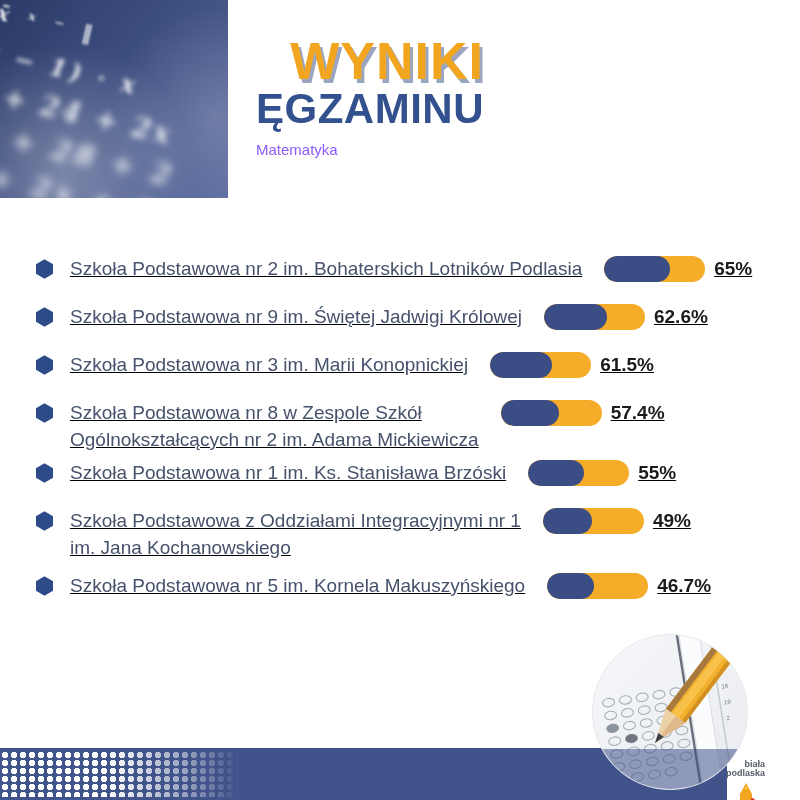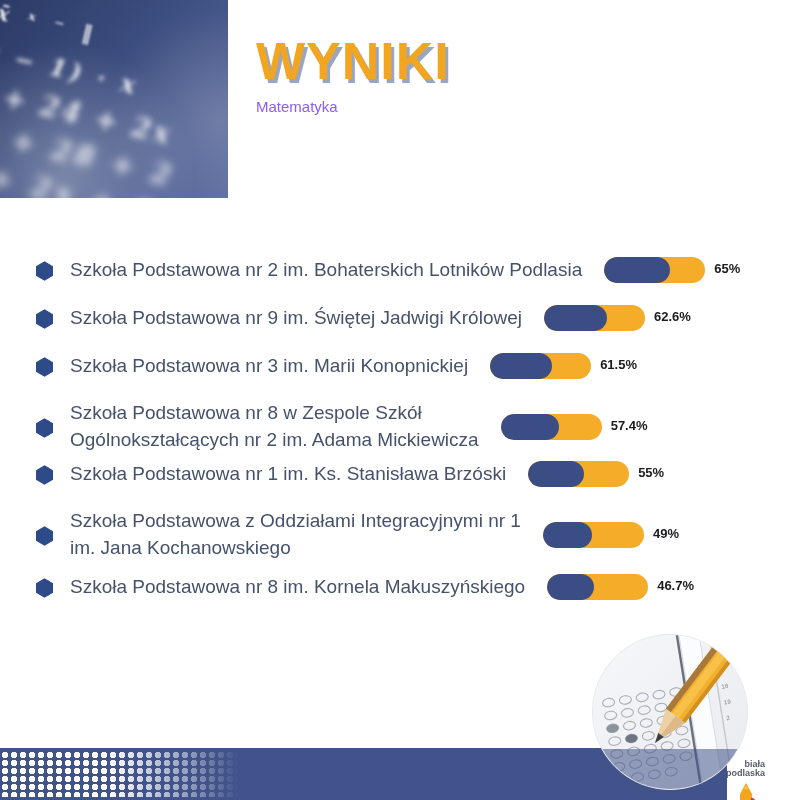"ĘGZAMINU" div.title-2 { html: none -> <div>ĘGZAMINU</div> }
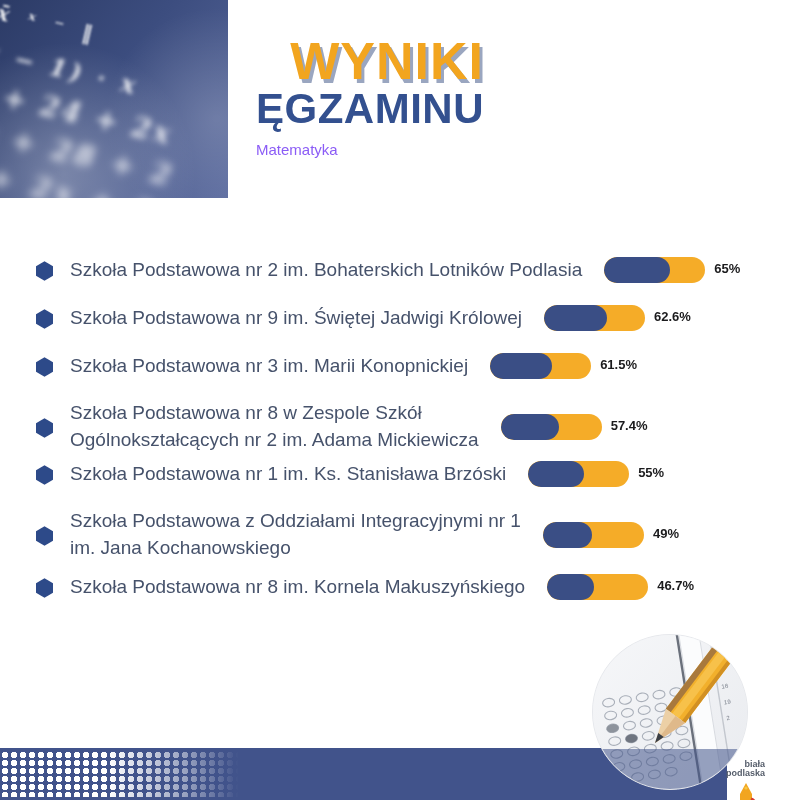"Szkoła Podstawowa nr 2 im." .row { align-items: center -> flex-start; text-decoration: none -> underline }
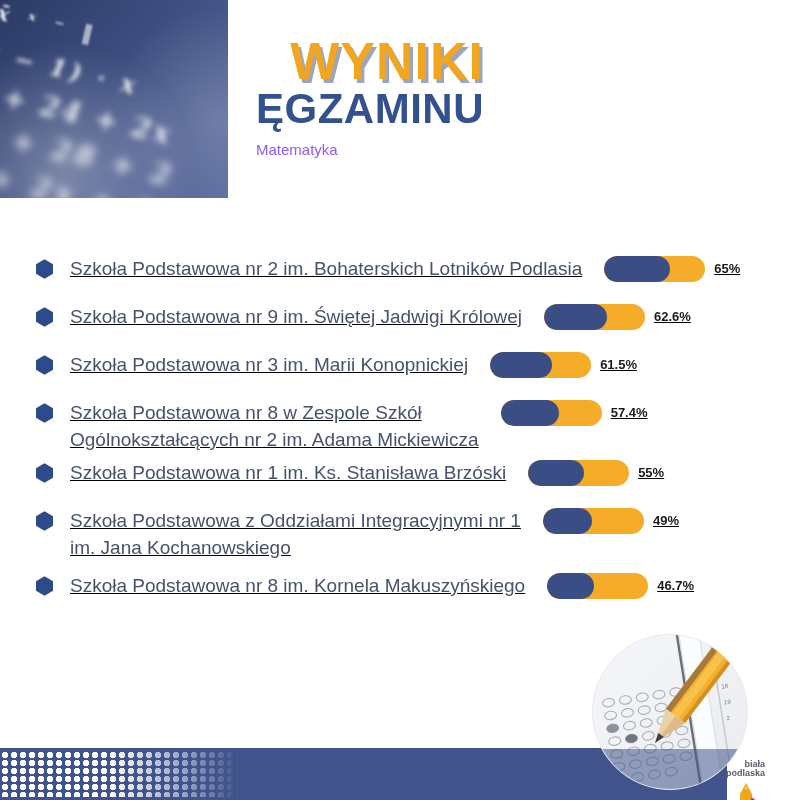"65%" .pct { font-size: 13px -> 19px }
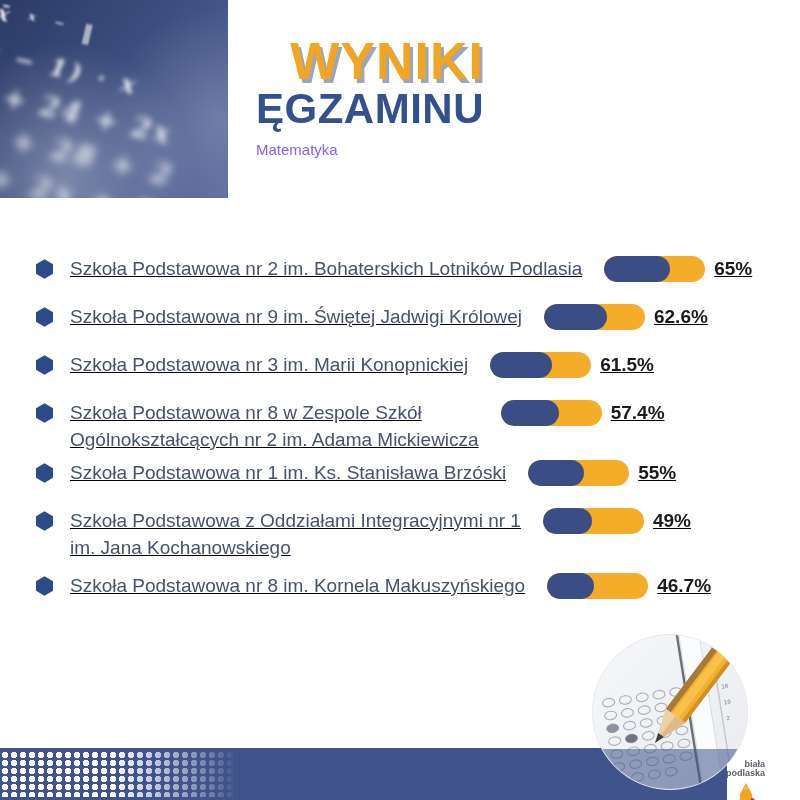"Szkoła Podstawowa nr 8 im." span.school-name { text: 8 -> 5 }
